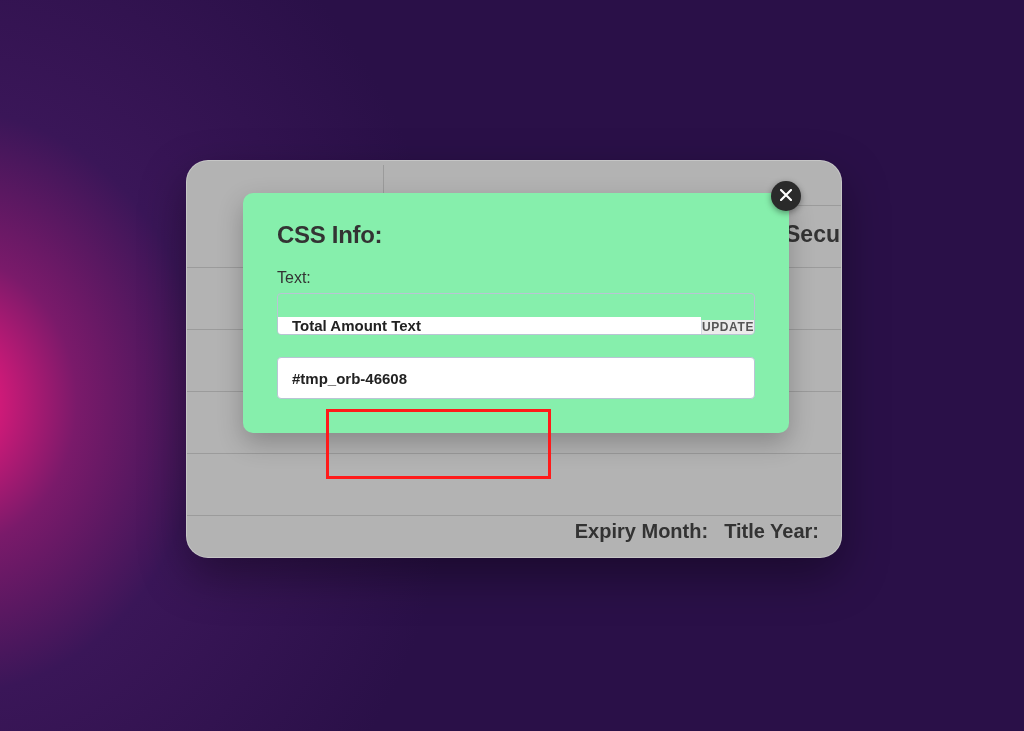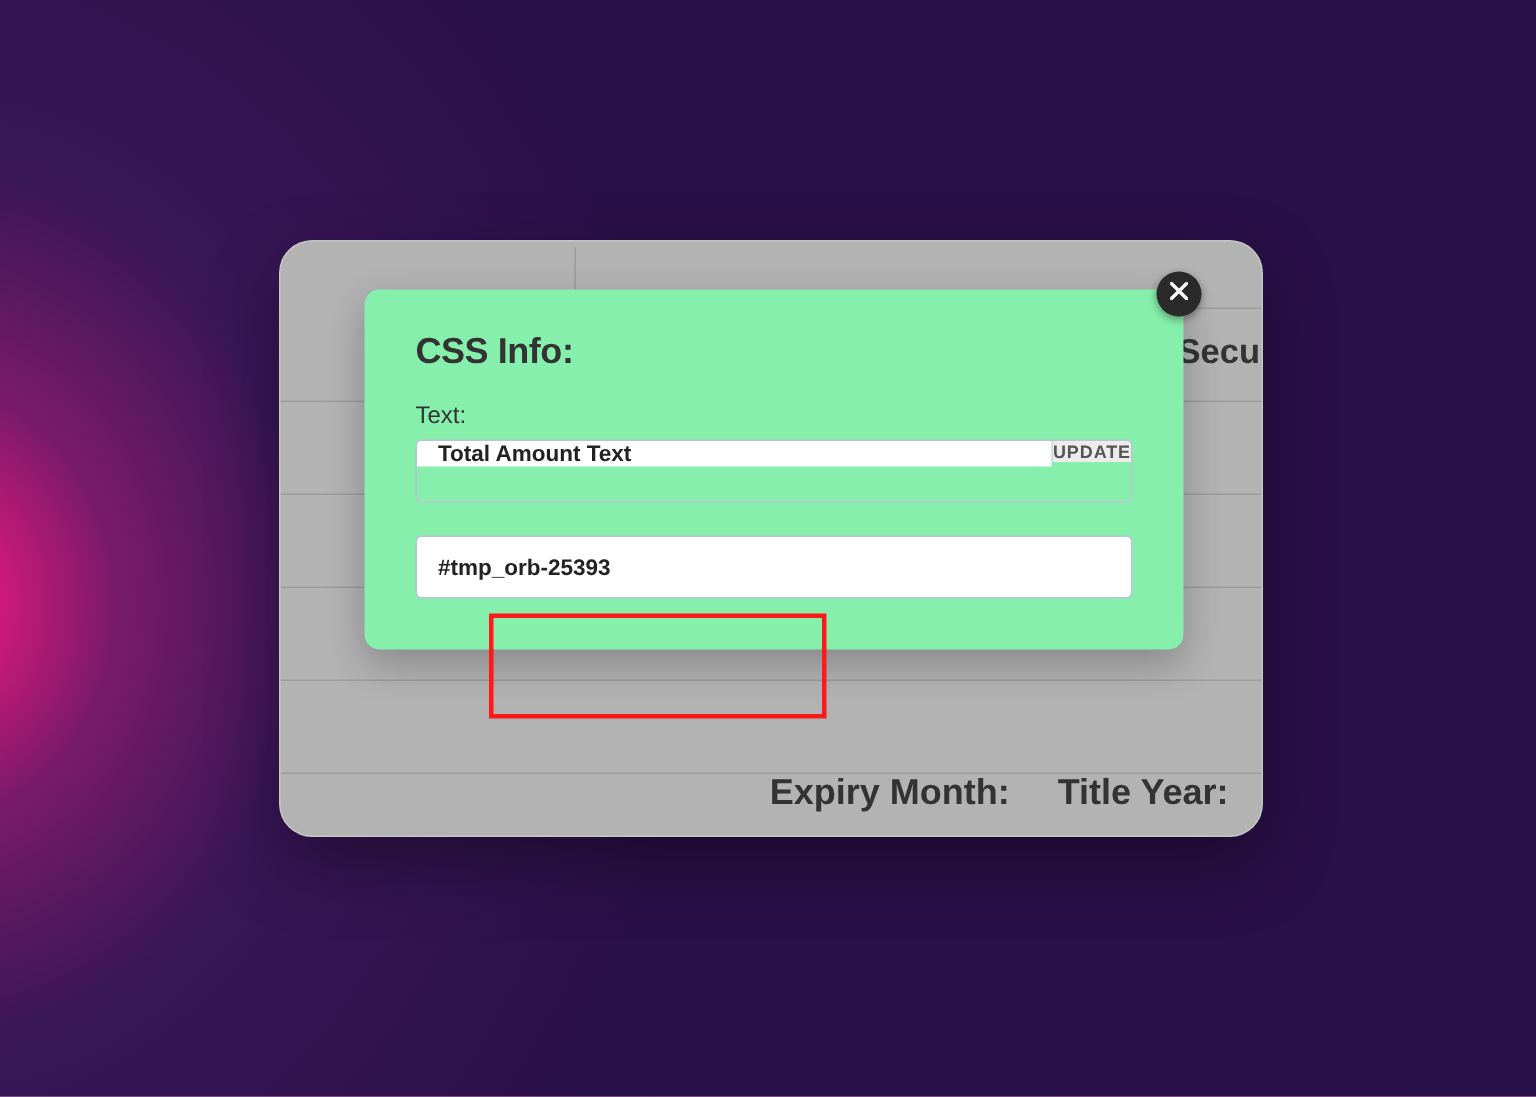"Total Amount Text" .input-row { align-items: flex-start -> flex-end }
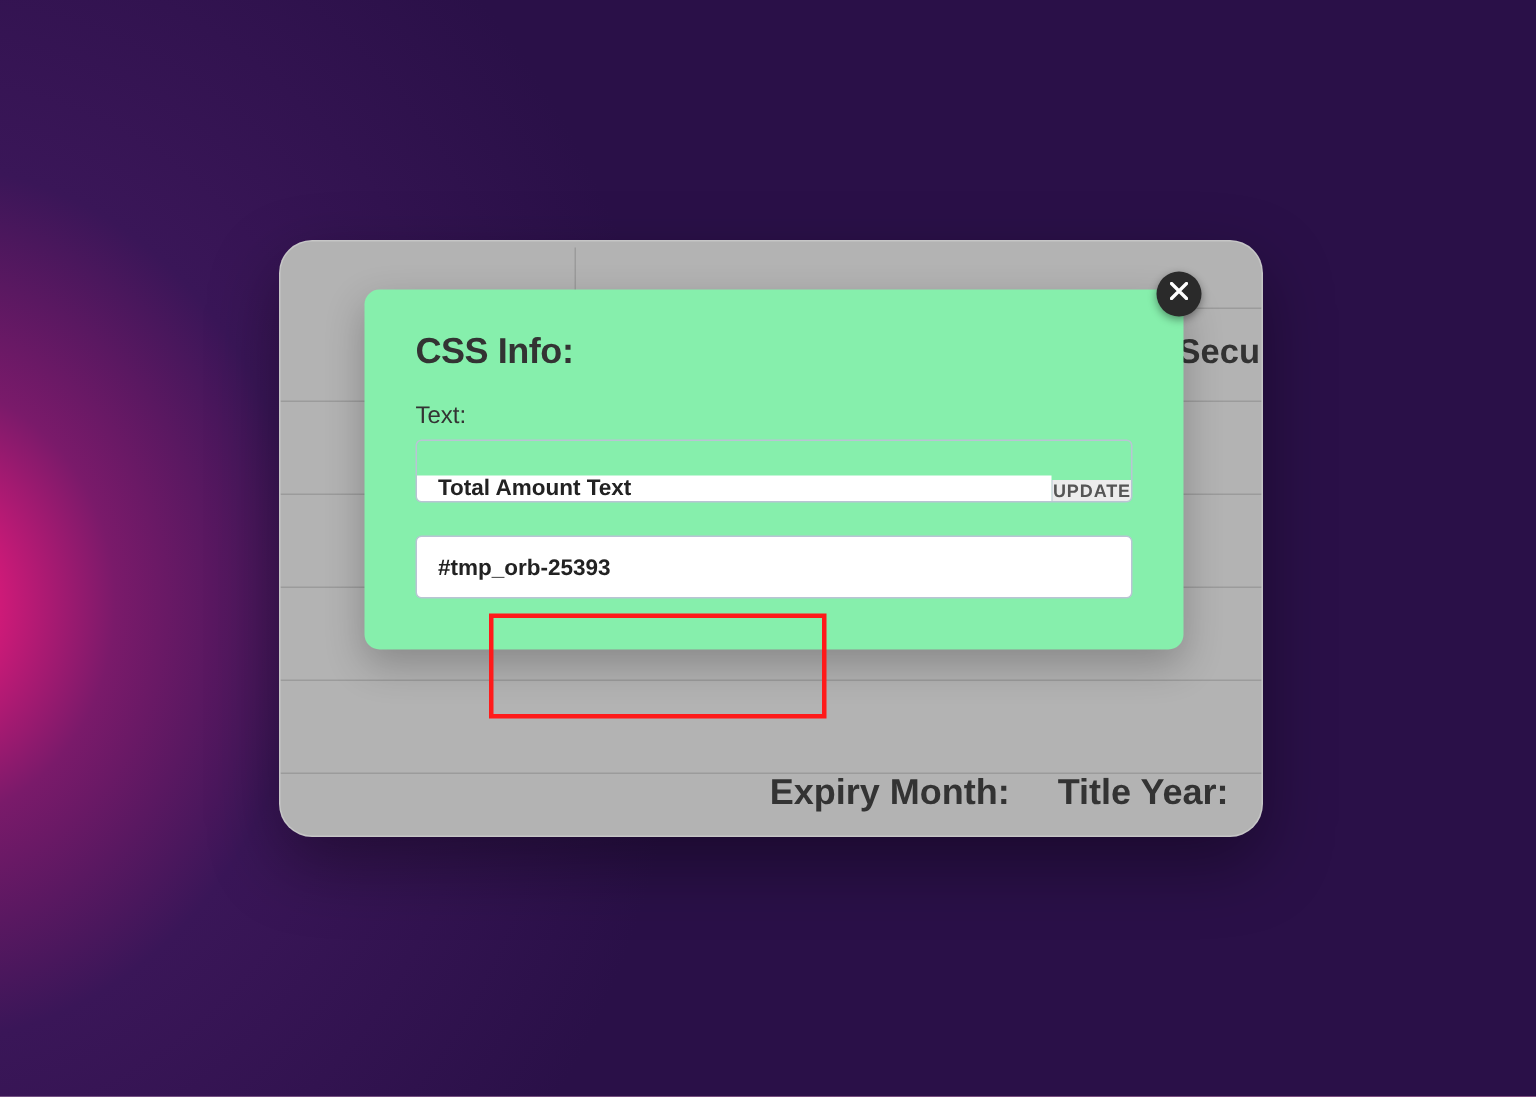"#tmp_orb-25393" div.selector-box { text: orb-25393 -> orb-46608 }
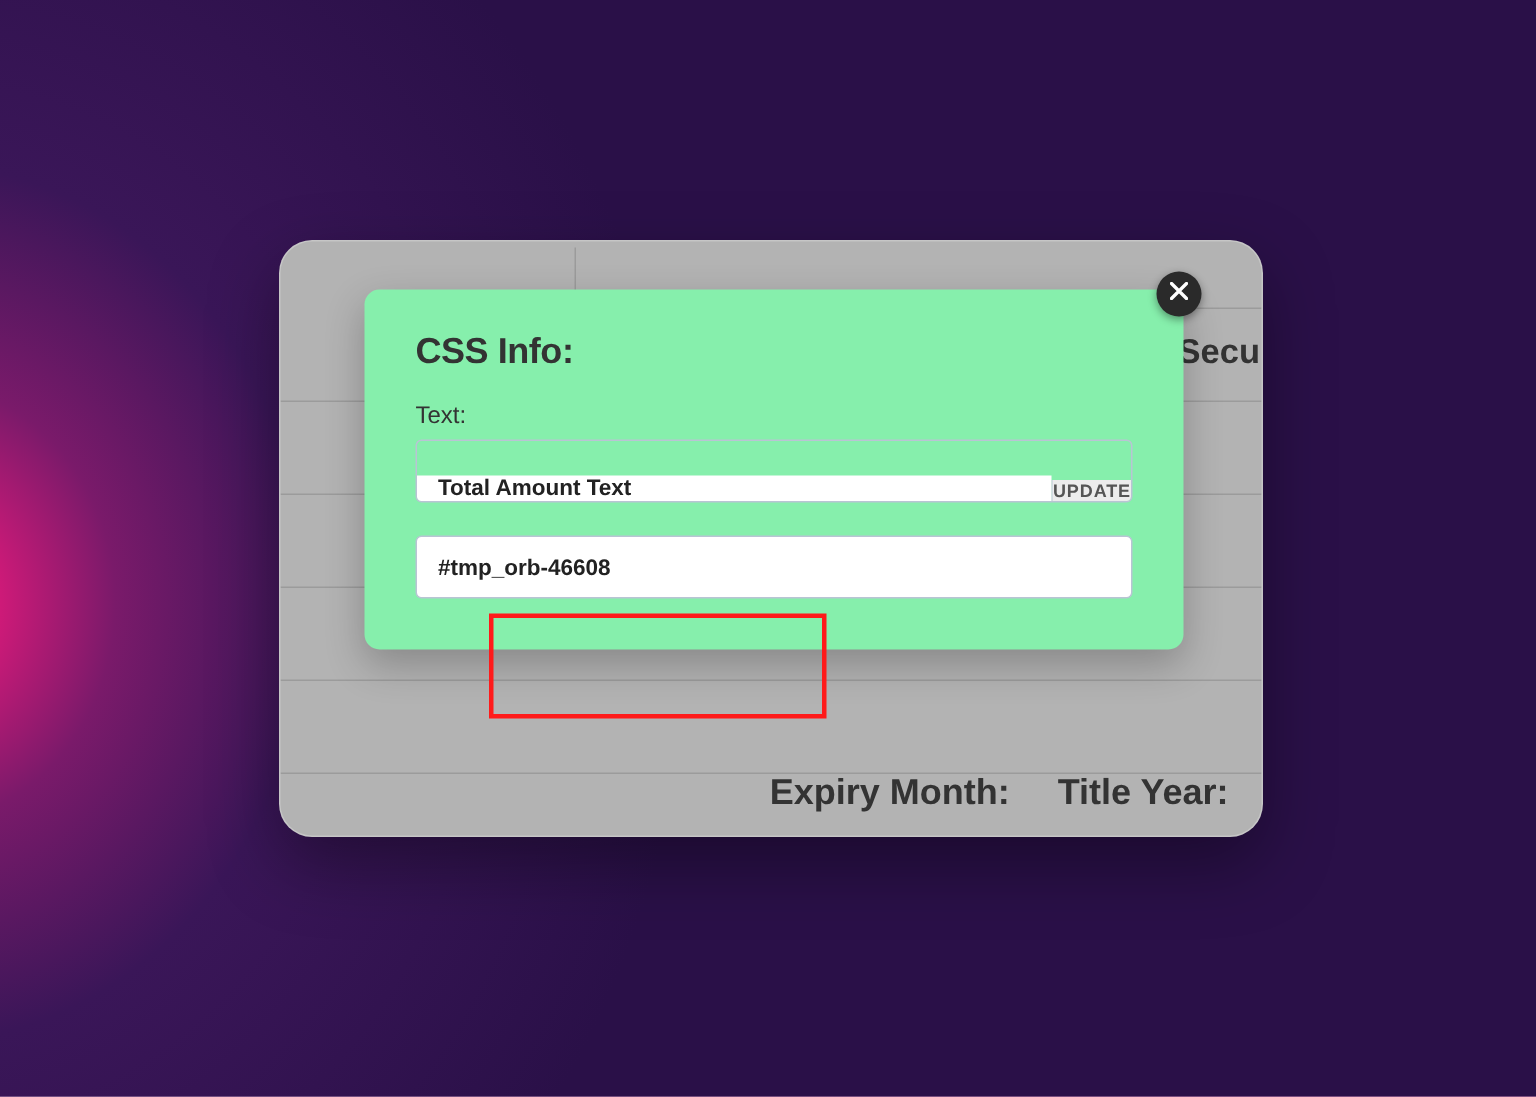"Expiry Month:" .bg-form { font-size: 24px -> 20px; gap: 32px -> 16px }
